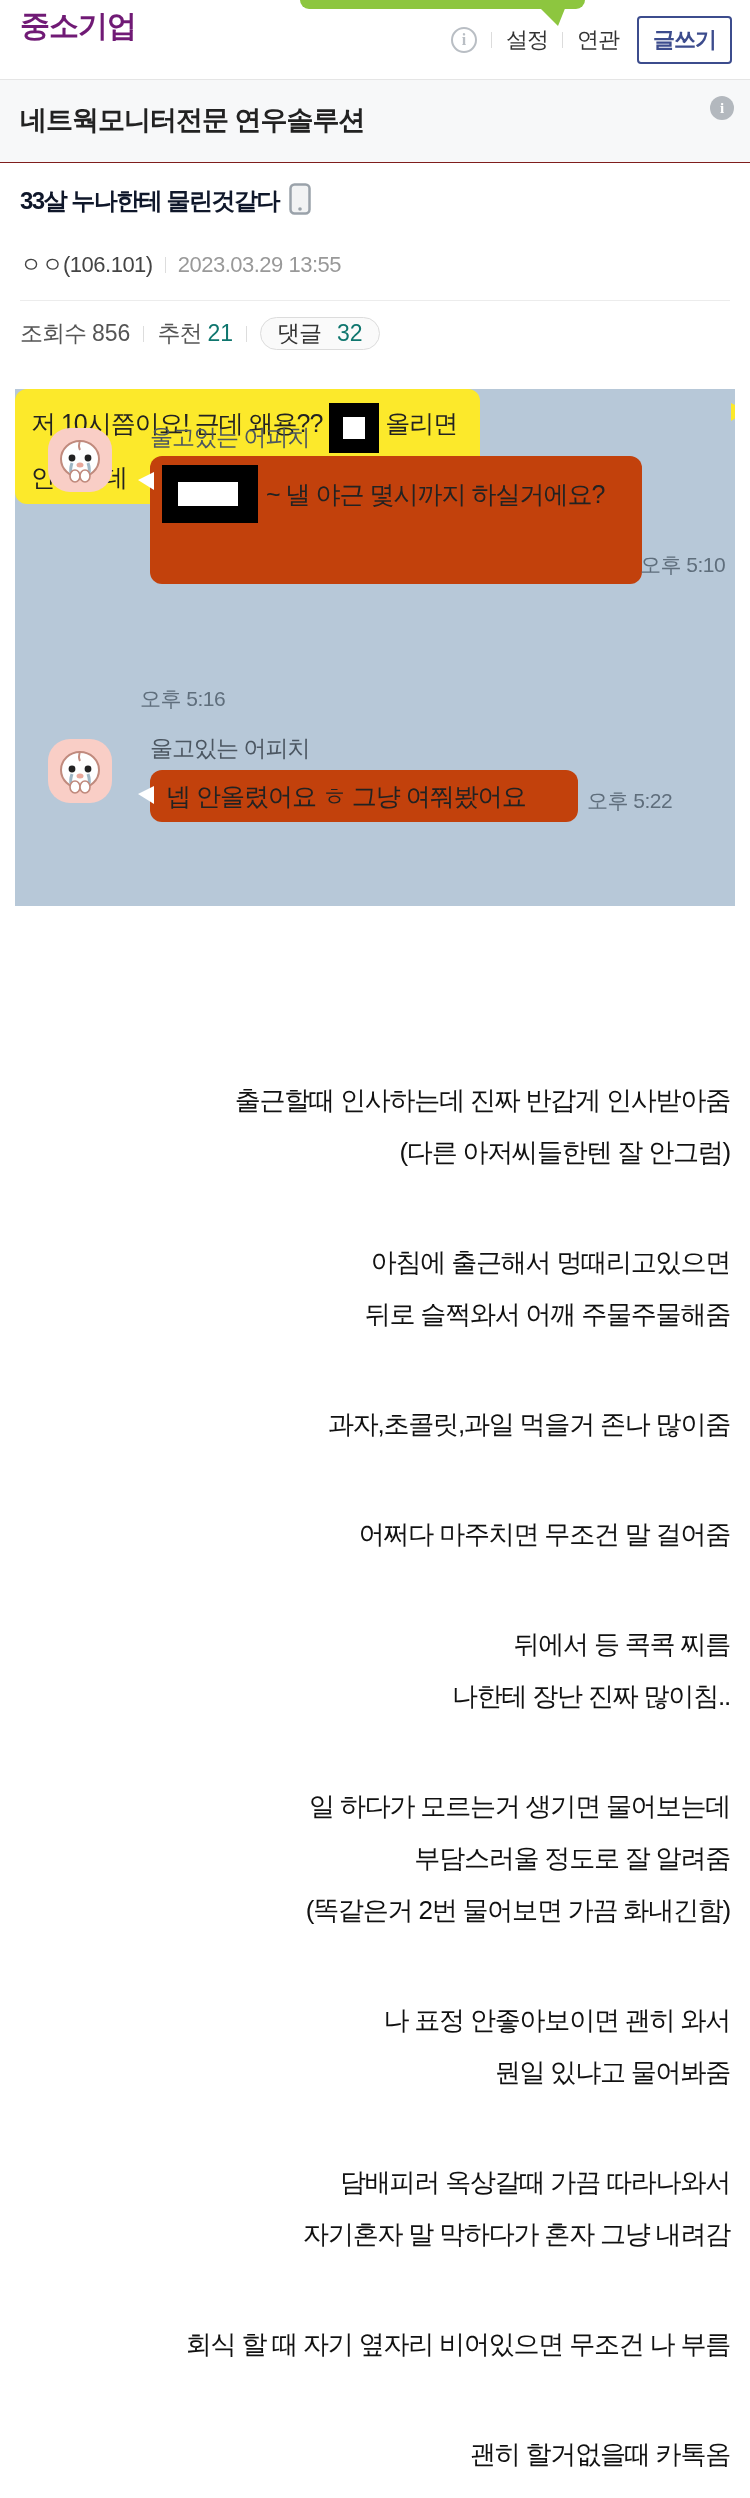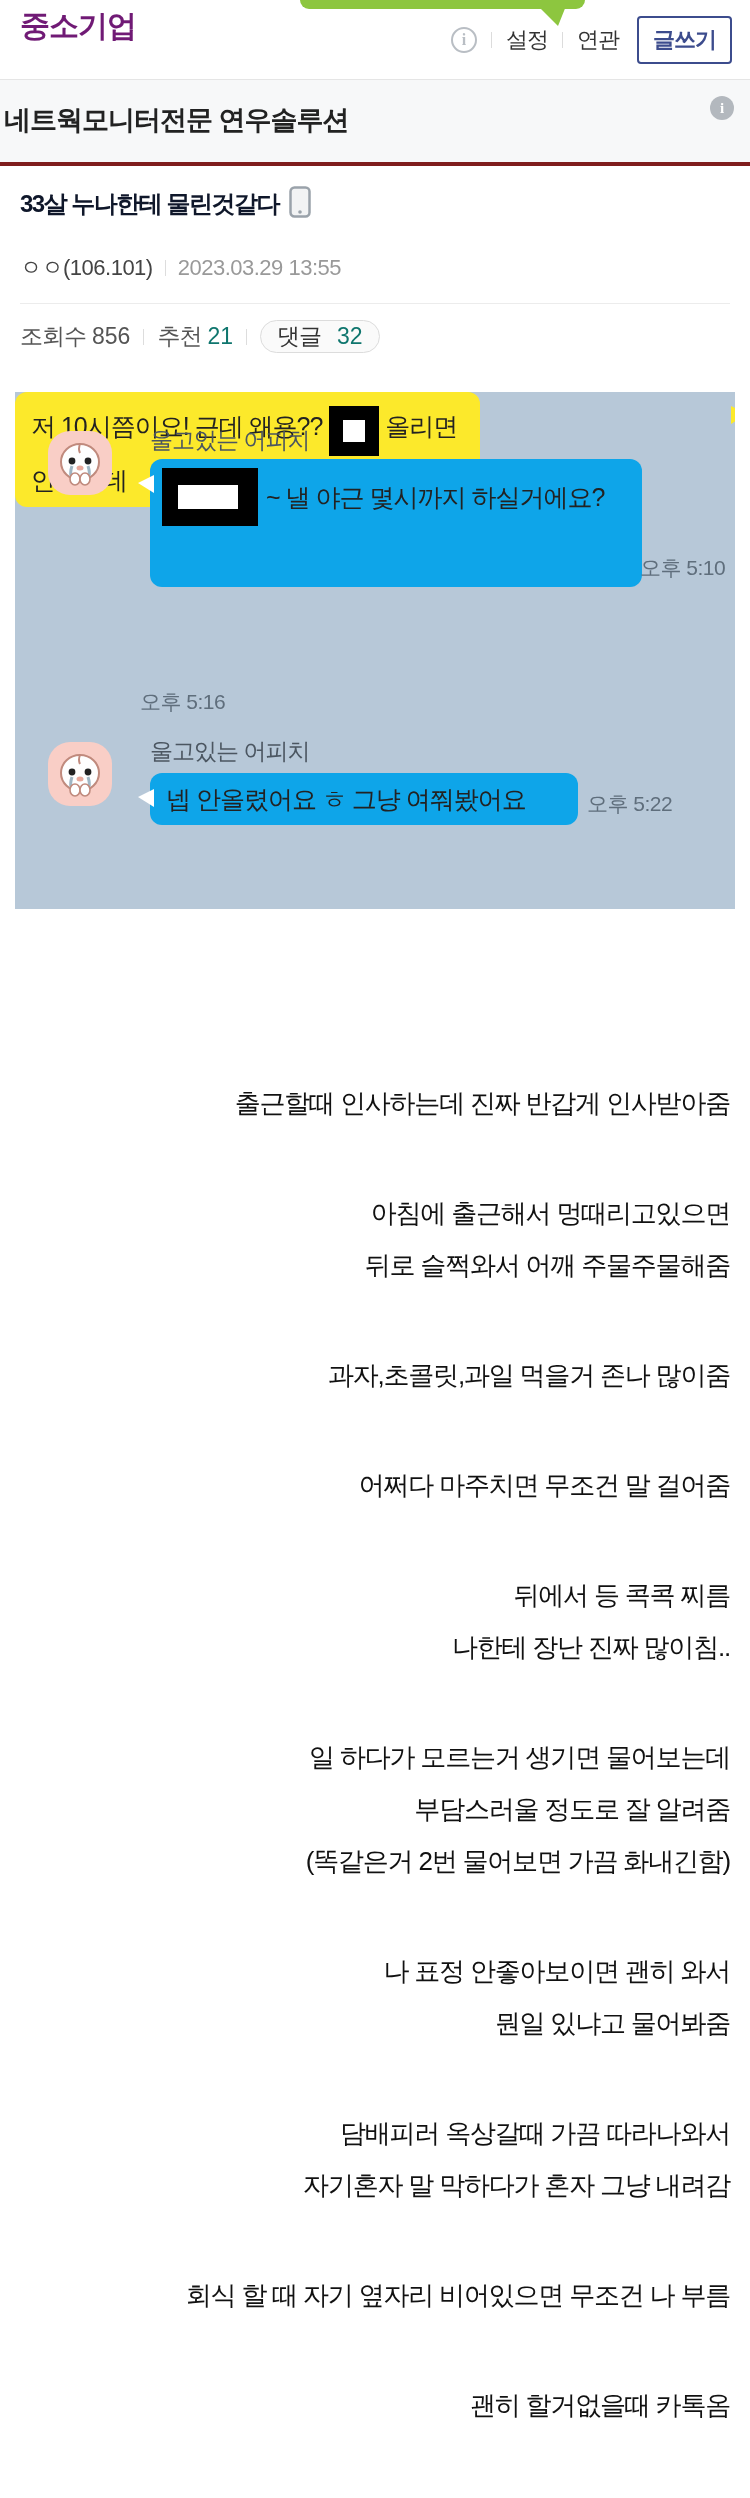"네트웍모니터전문 연우솔루션" .ad-banner { border-bottom: 4px solid #7f1d1d -> 1px solid #7f1d1d; padding: 22px 20px 24px 4px -> 22px 20px 24px 20px }
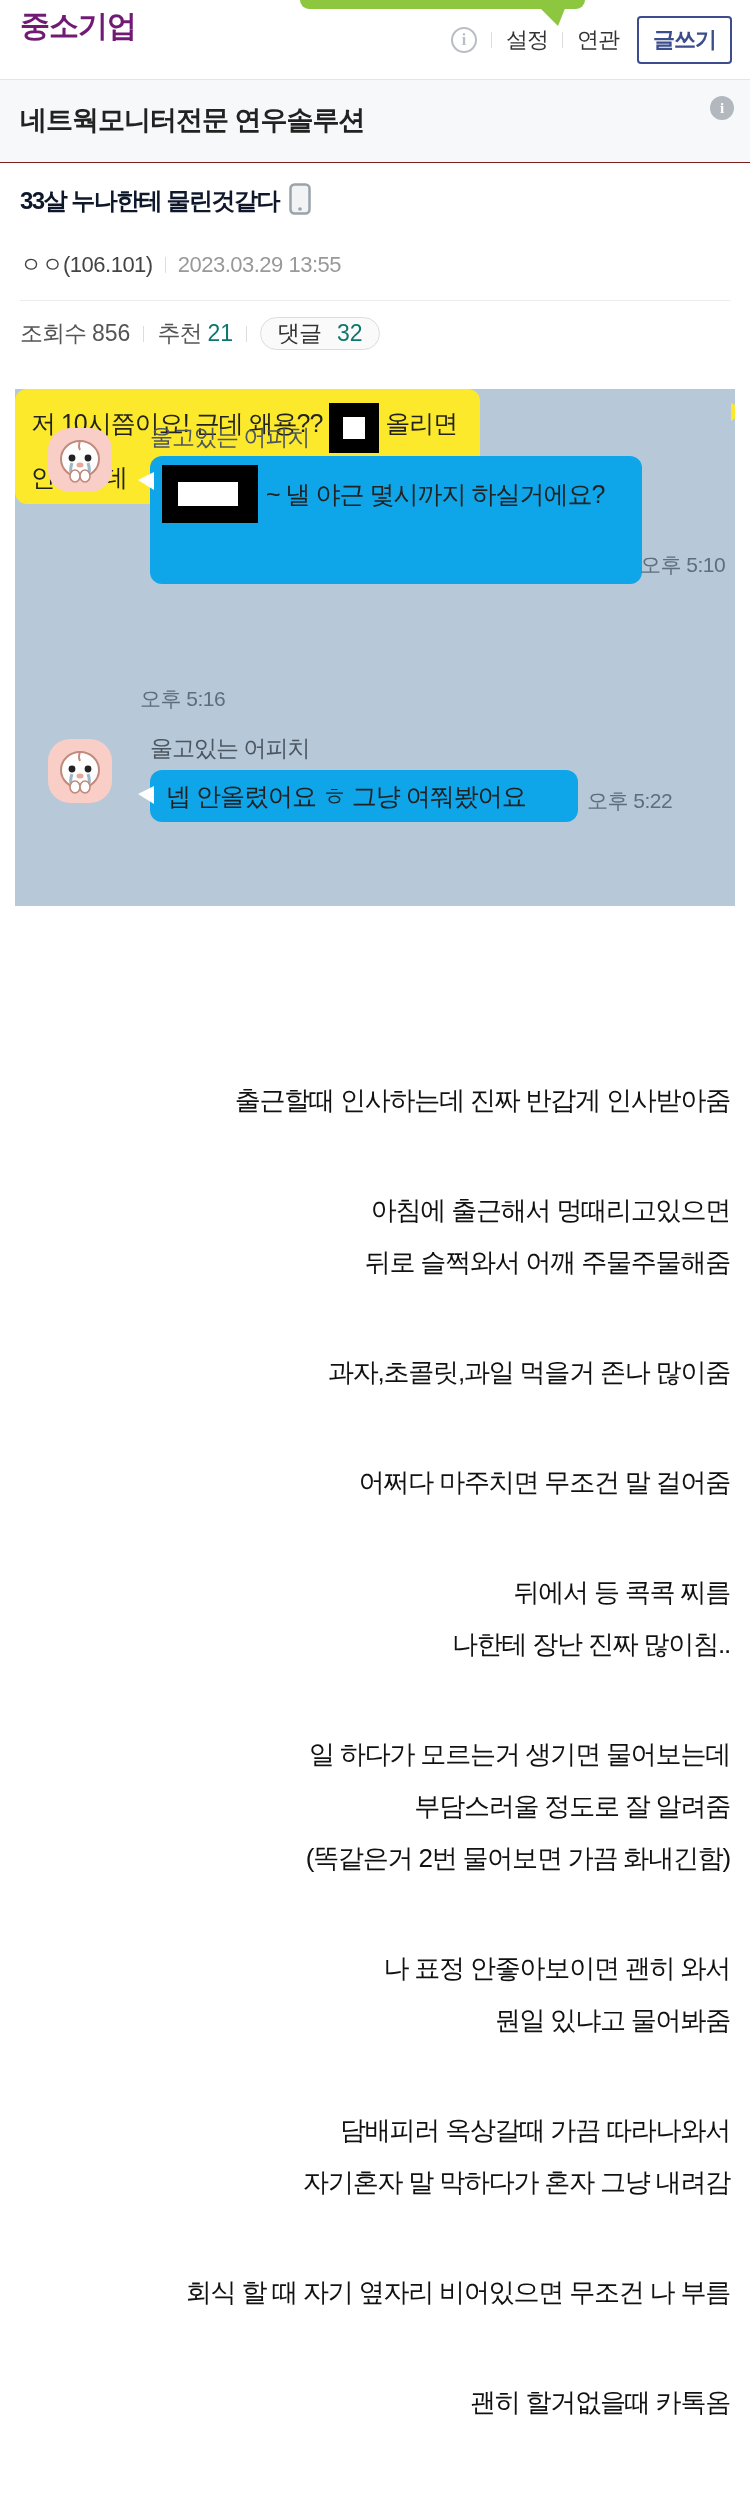"~ 낼 야근 몇시까지 하실거에요?" .bubble { background: #0ea5e9 -> #c2410c }
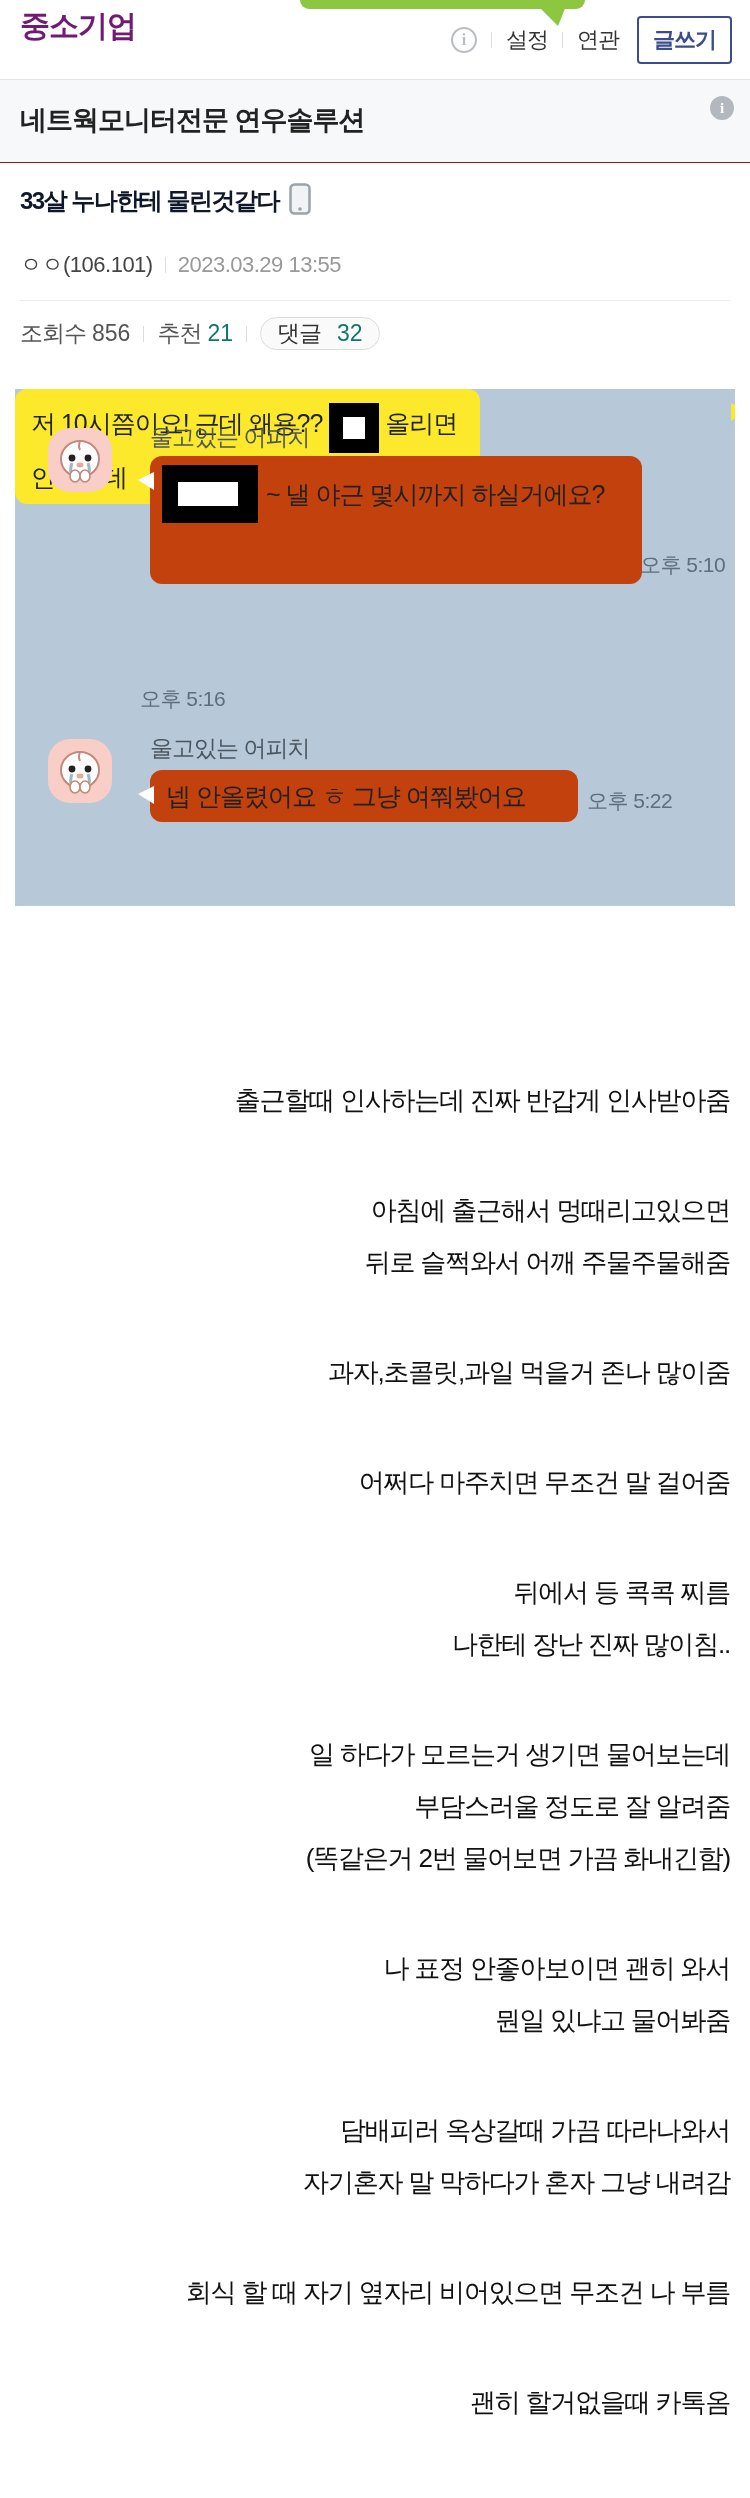"(다른 아저씨들한텐 잘 안그럼)" p { html: none -> <p>(다른 아저씨들한텐 잘 안그럼)</p> }
